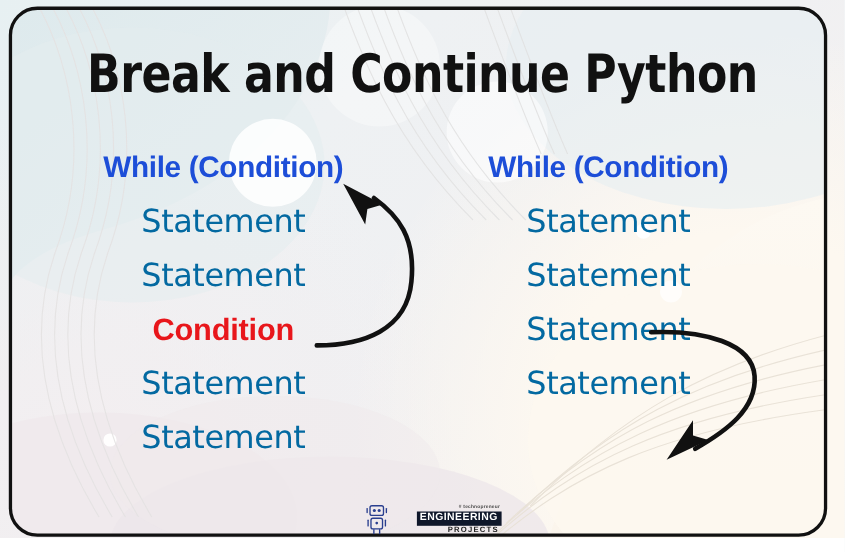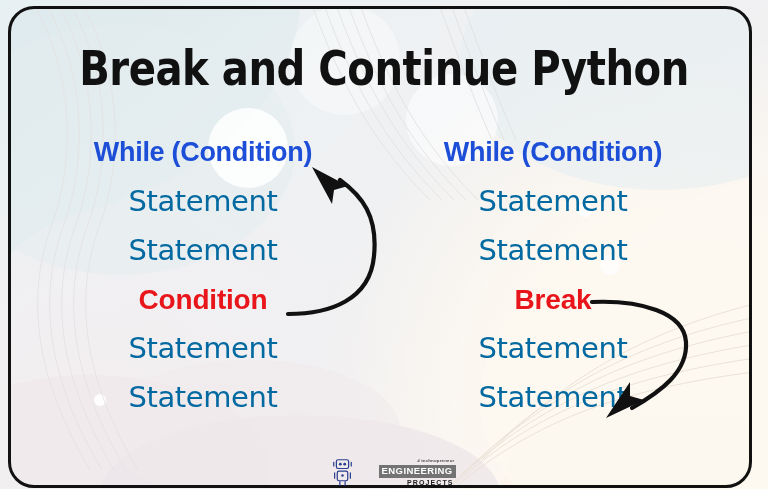"Break" div.row { html: <div>Break</div> -> none }
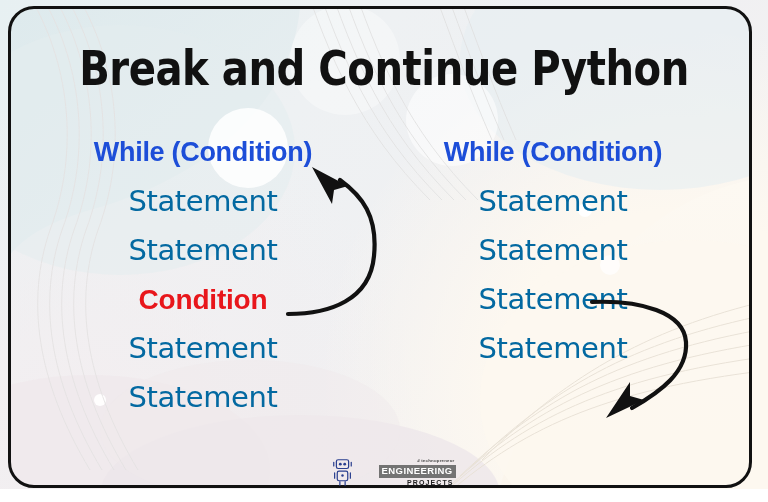"ENGINEERING" .logo-eng { background: #737373 -> #0f172a }
